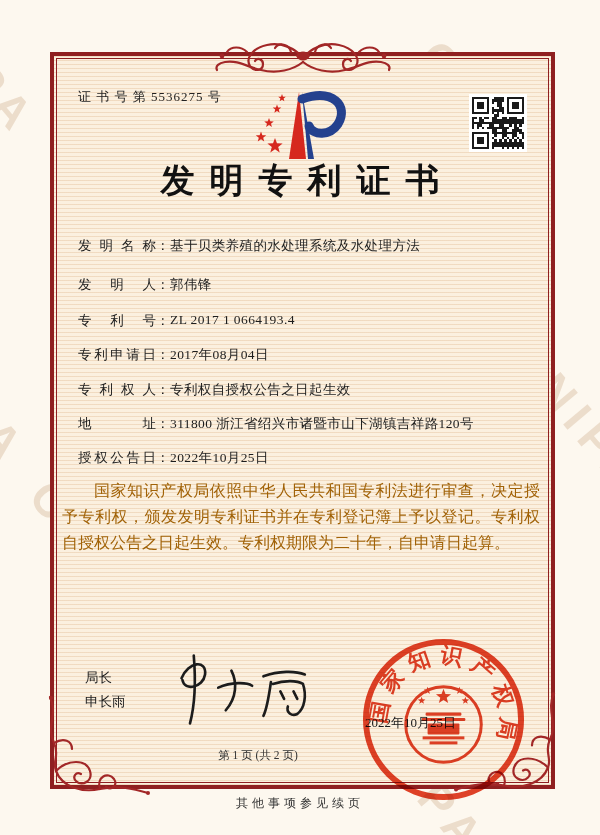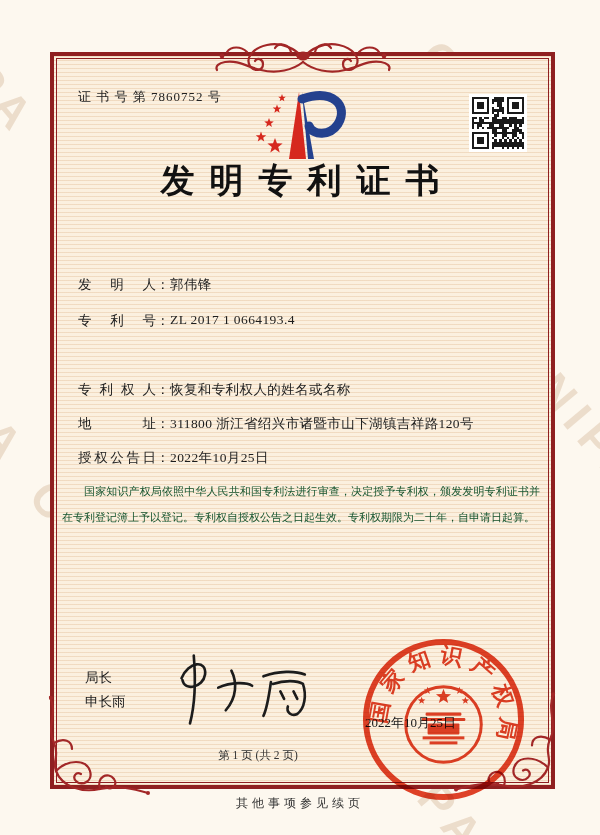"证 书 号 第 7860752" div.abs { text: 7860752 -> 5536275 }
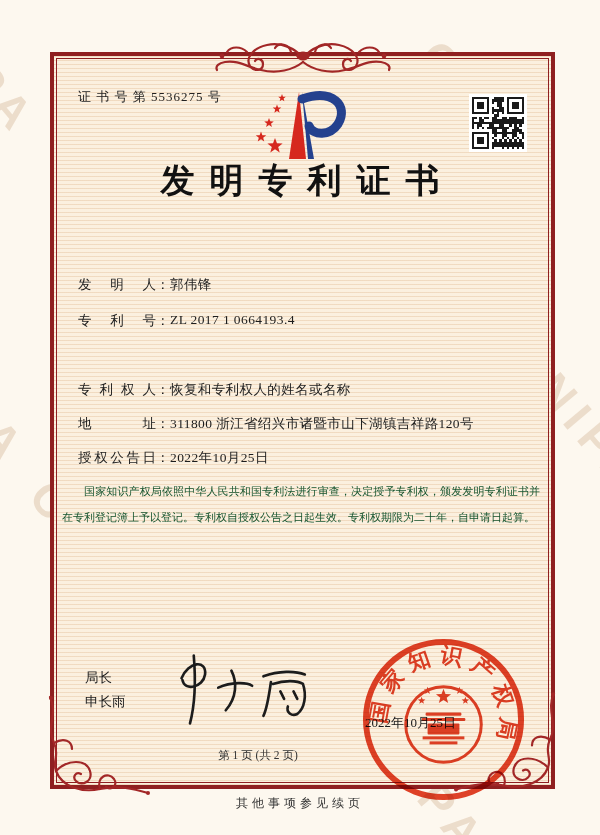"发明名称：基于贝类养殖的水处理系统及水处理方法" div.abs { html: none -> <div> <span>发明名称</span><span>：</span><span>基于贝类养殖的水处理系统及水处理方法</span> </div> }
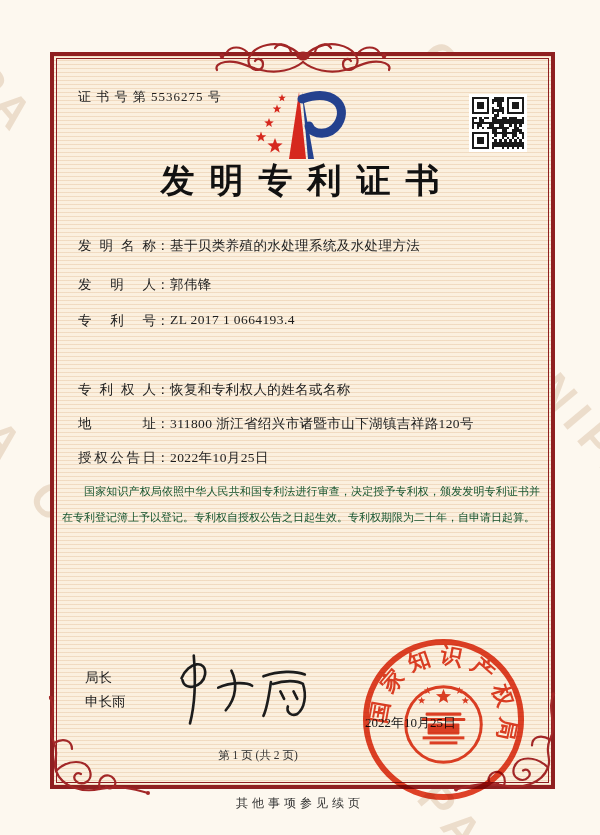"专利申请日：2017年08月04日" div.abs { html: none -> <div> <span>专利申请日</span><span>：</span><span>2017年08月04日</span> </div> }
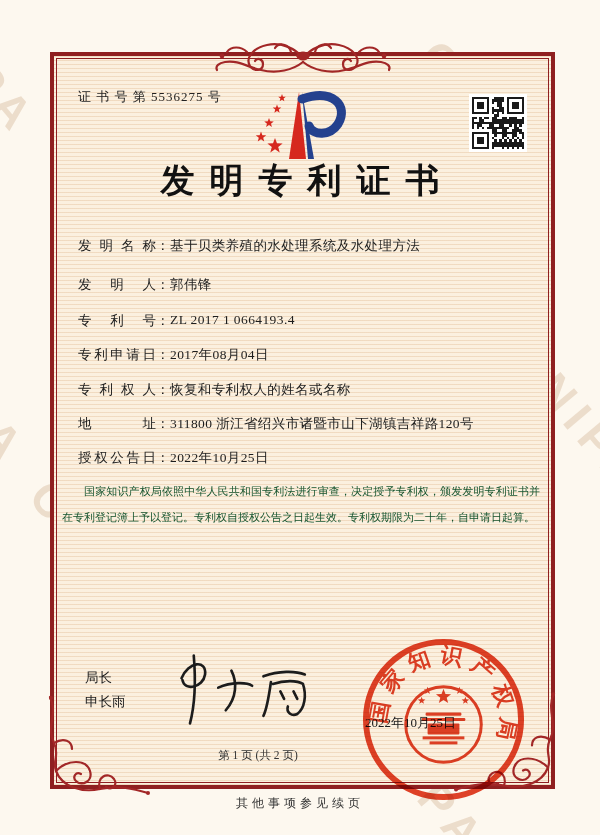"恢复和专利权人的姓名或名称" span.fvalue { text: 恢复和专利权人的姓名或名称 -> 专利权自授权公告之日起生效 }
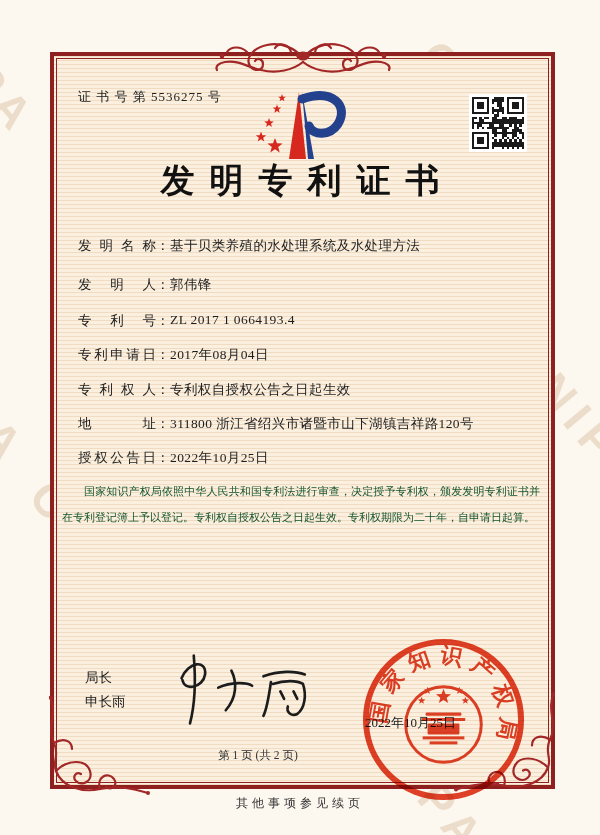"国家知识产权局依照中华人民共和国专利法进行审查，决定授予专利权，颁发发明专利证书" #paragraphs { color: #14532d -> #a16207; font-size: 11px -> 16px }
